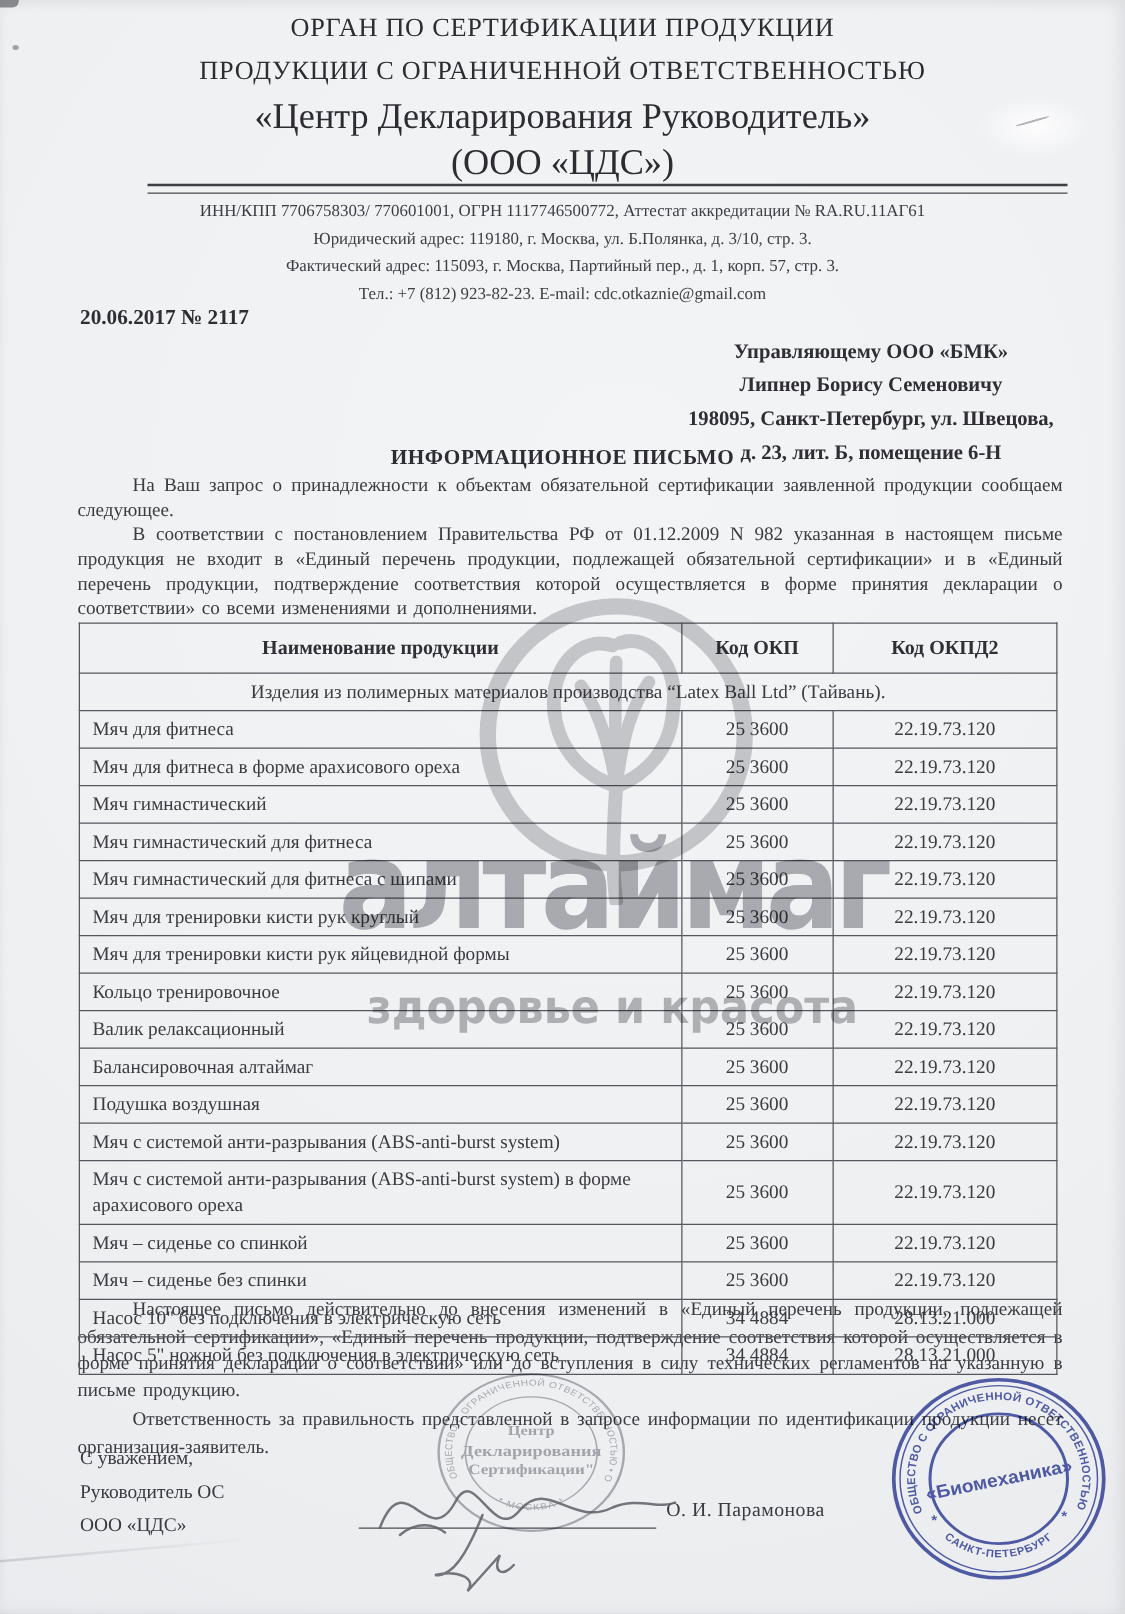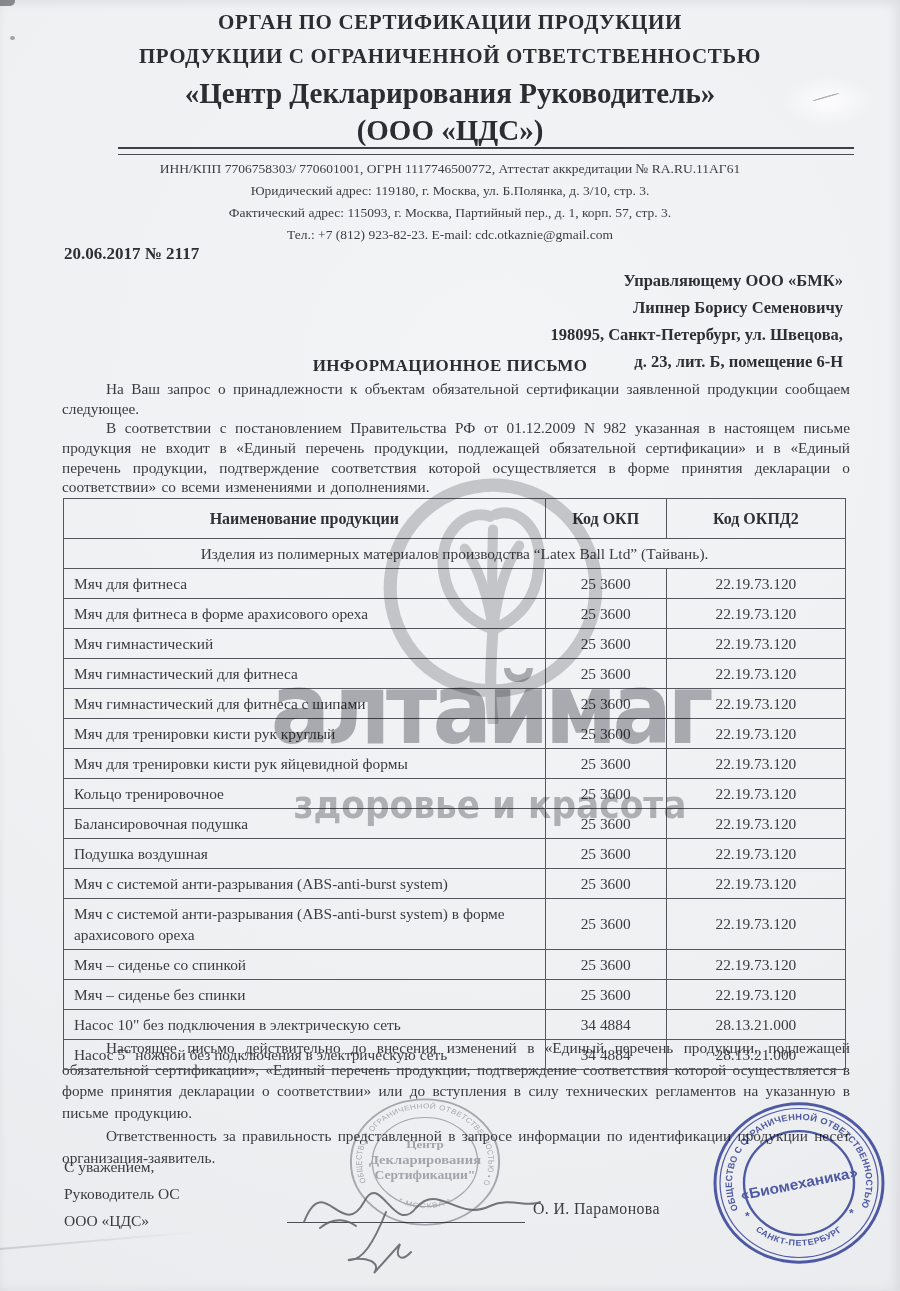"ОРГАН ПО СЕРТИФИКАЦИИ ПРОДУКЦИИ" .lh { font-weight: bold -> normal }
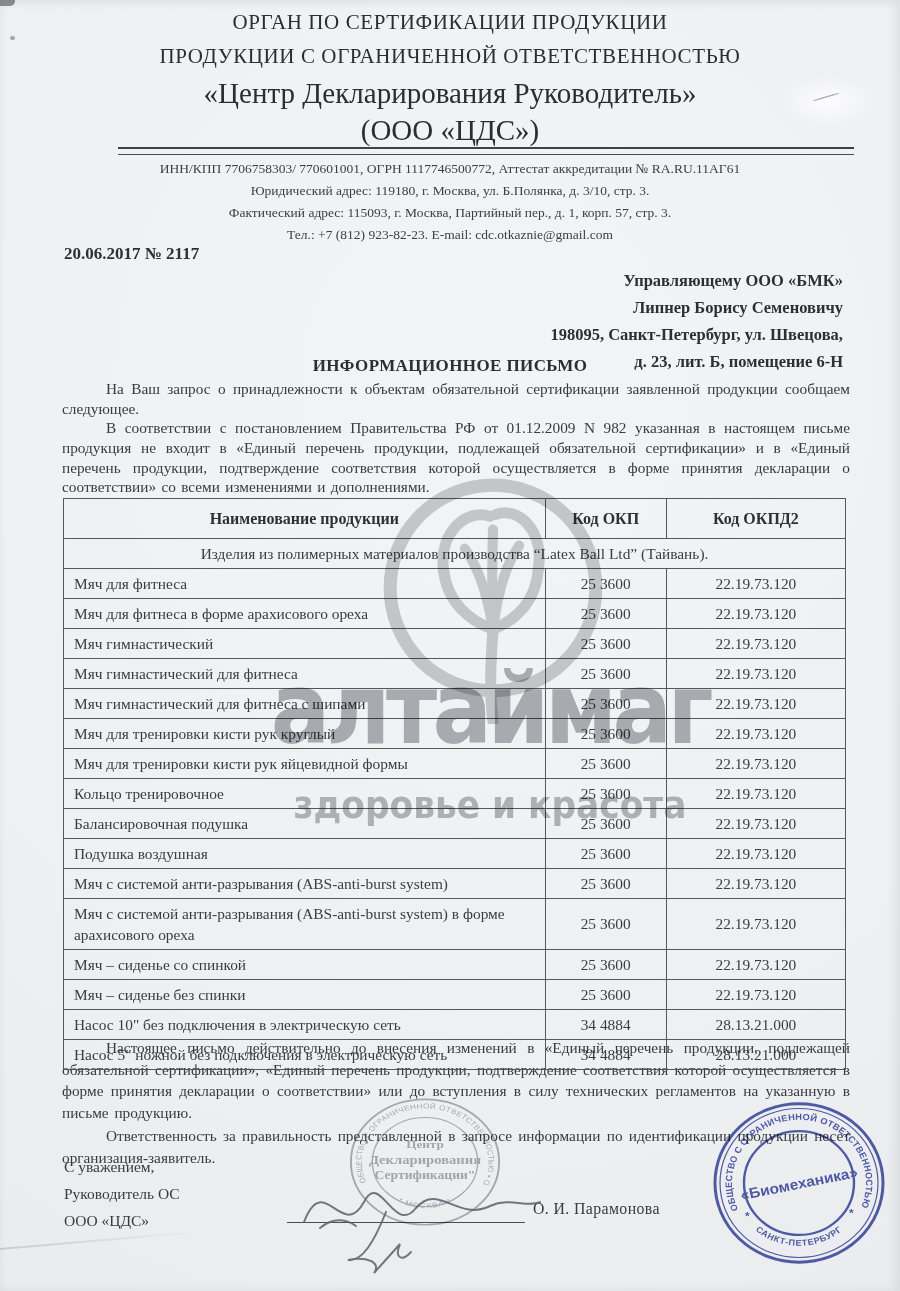"Управляющему ООО «БМК»" .addr { text-align: right -> center }
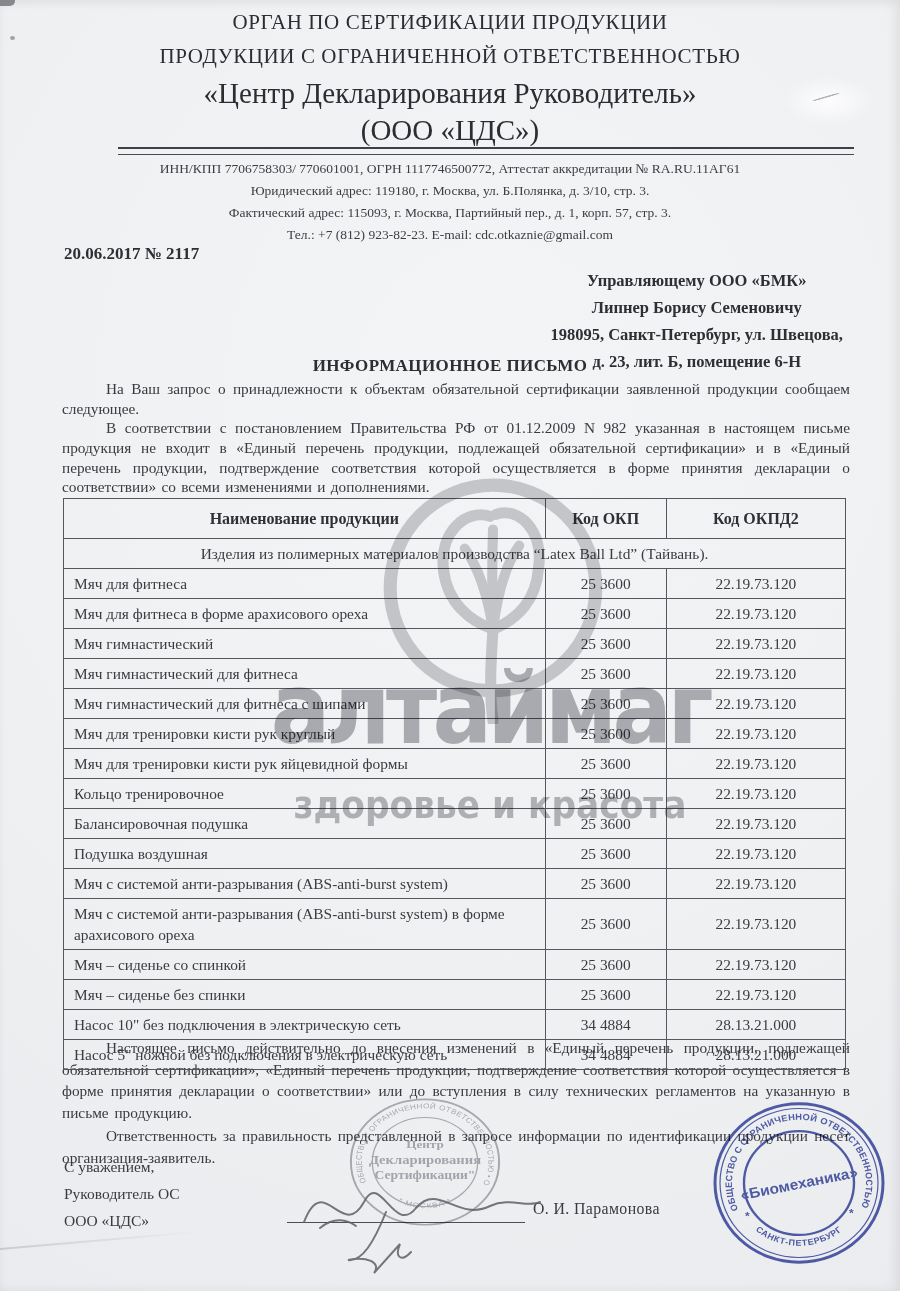"Валик релаксационный" tr { html: none -> <tr> <td>Валик релаксационный</td> <td>25 3600</td> <td>22.19.73.120</td> </tr> }
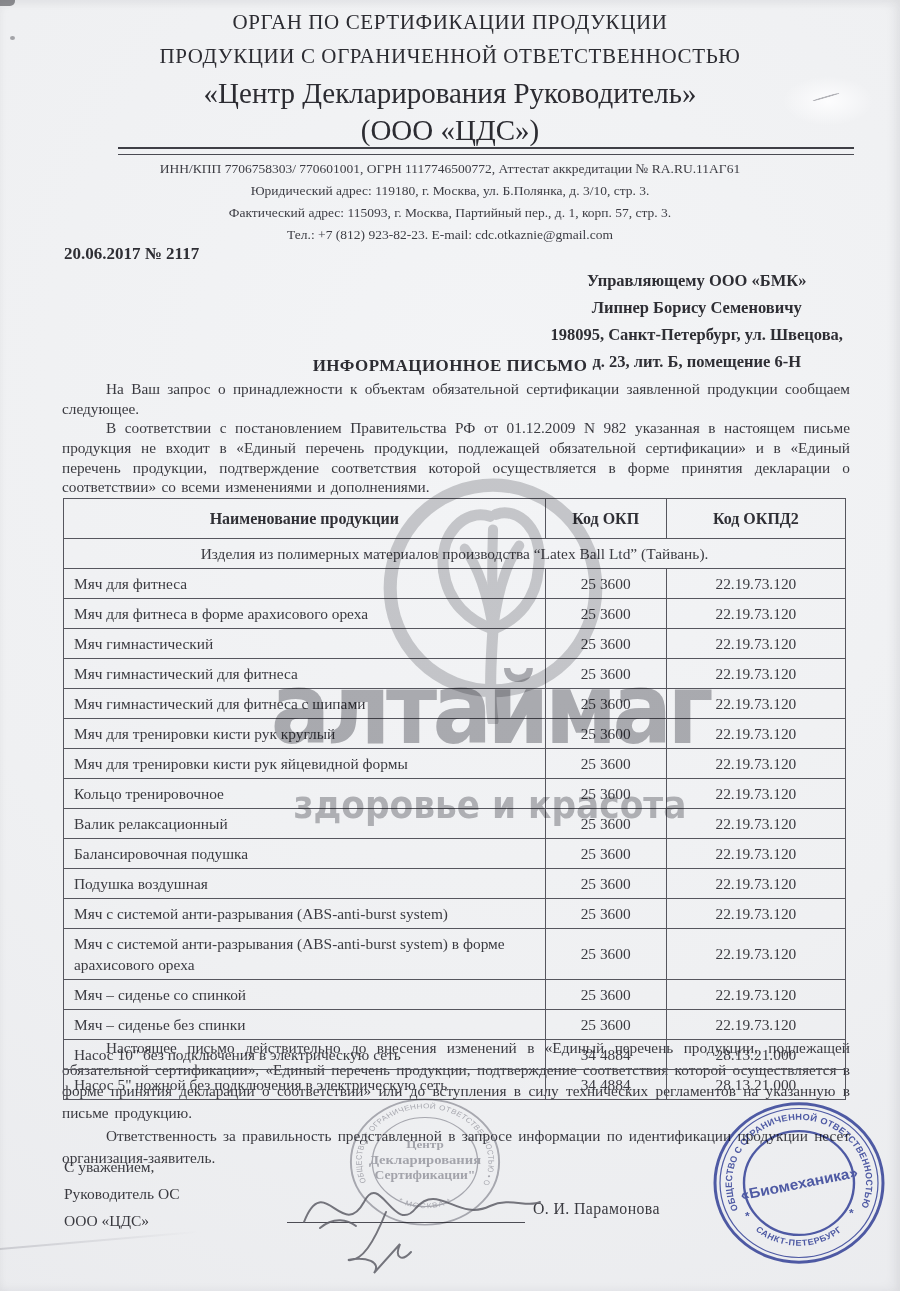"Балансировочная подушка" td.name { text: подушка -> алтаймаг }
